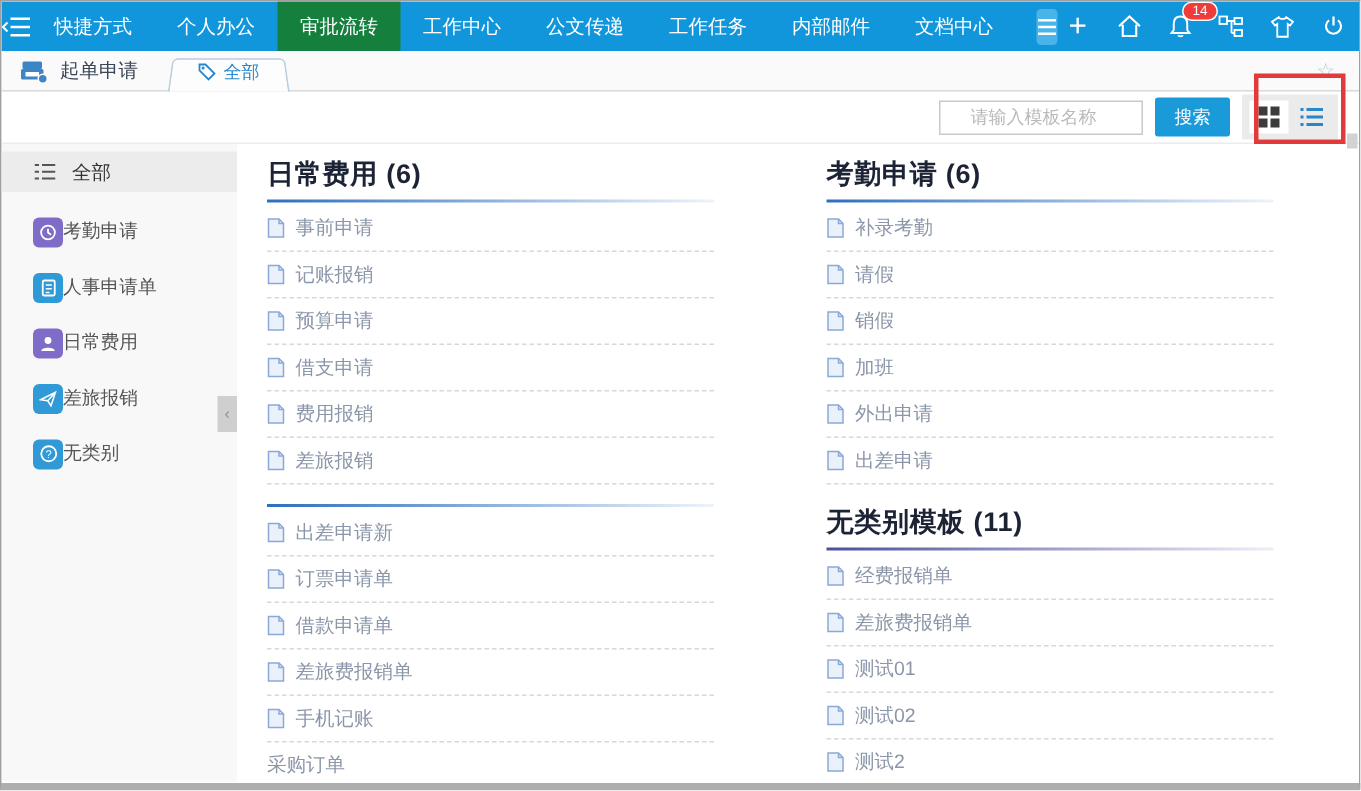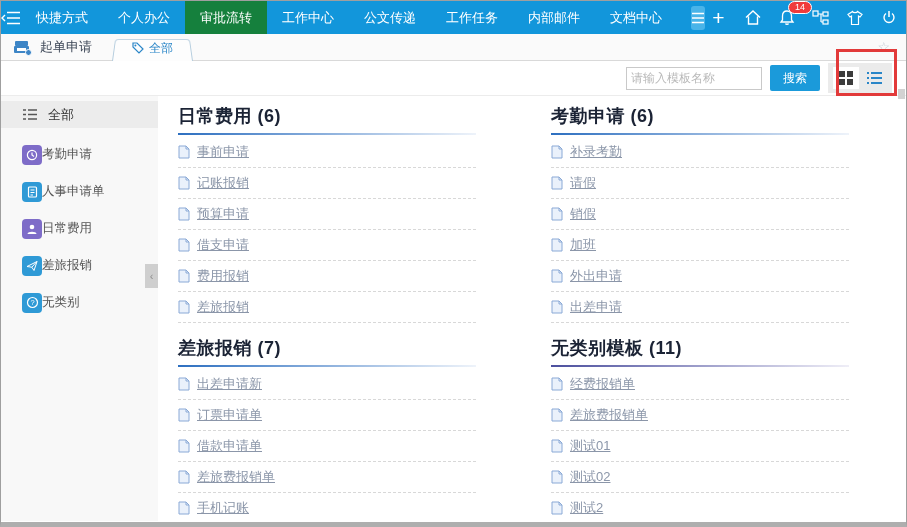"请输入模板名称" .search-input { padding: 0 4px -> 0 20px }
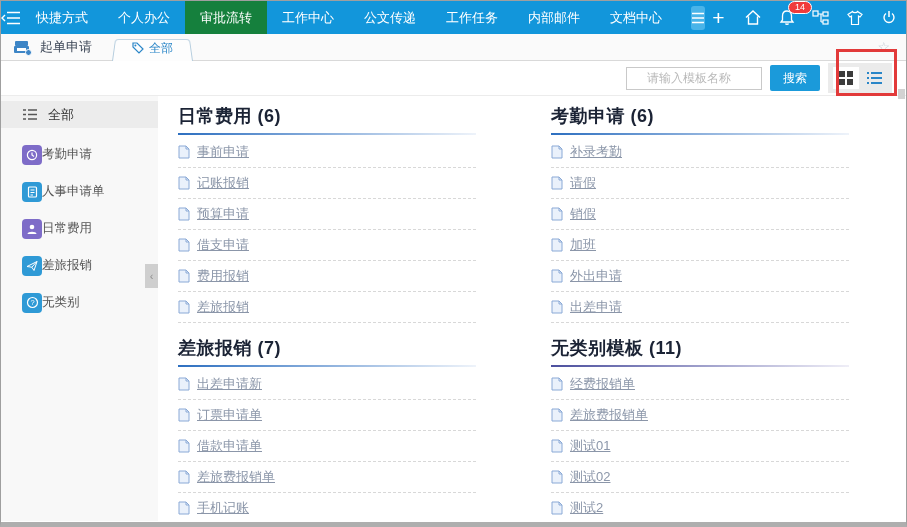"事前申请" .tpl-item { text-decoration: underline -> none }
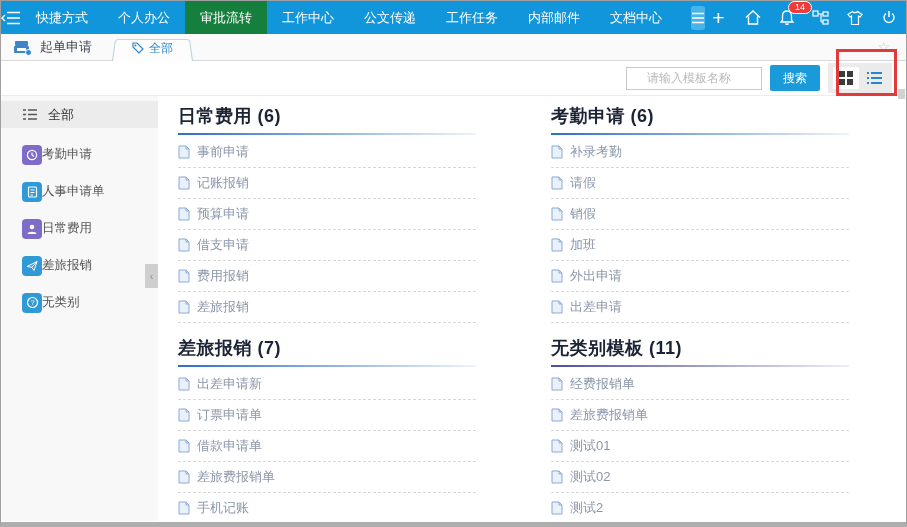"差旅报销 (7)" h2 { html: <h2>差旅报销 (7)</h2> -> none }
